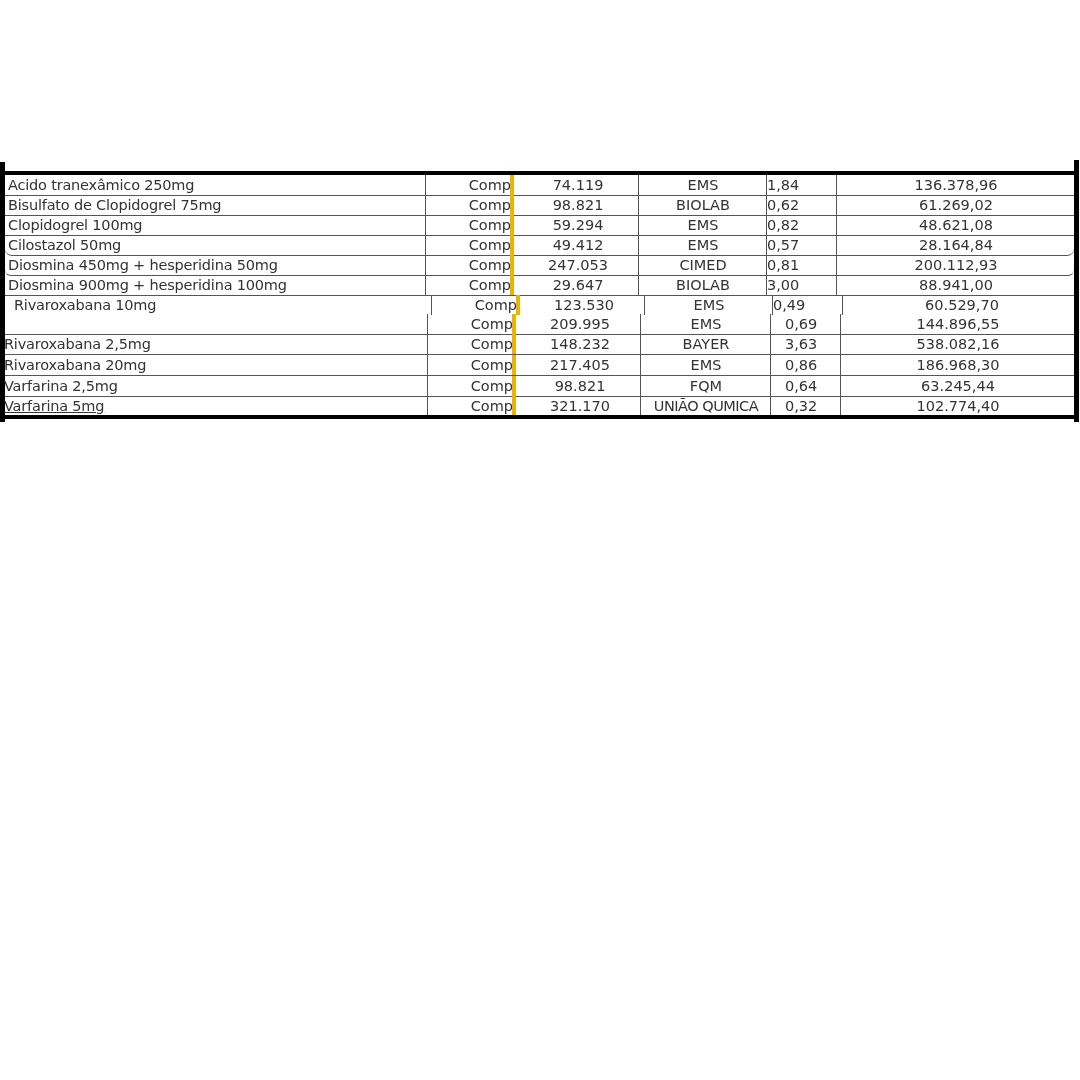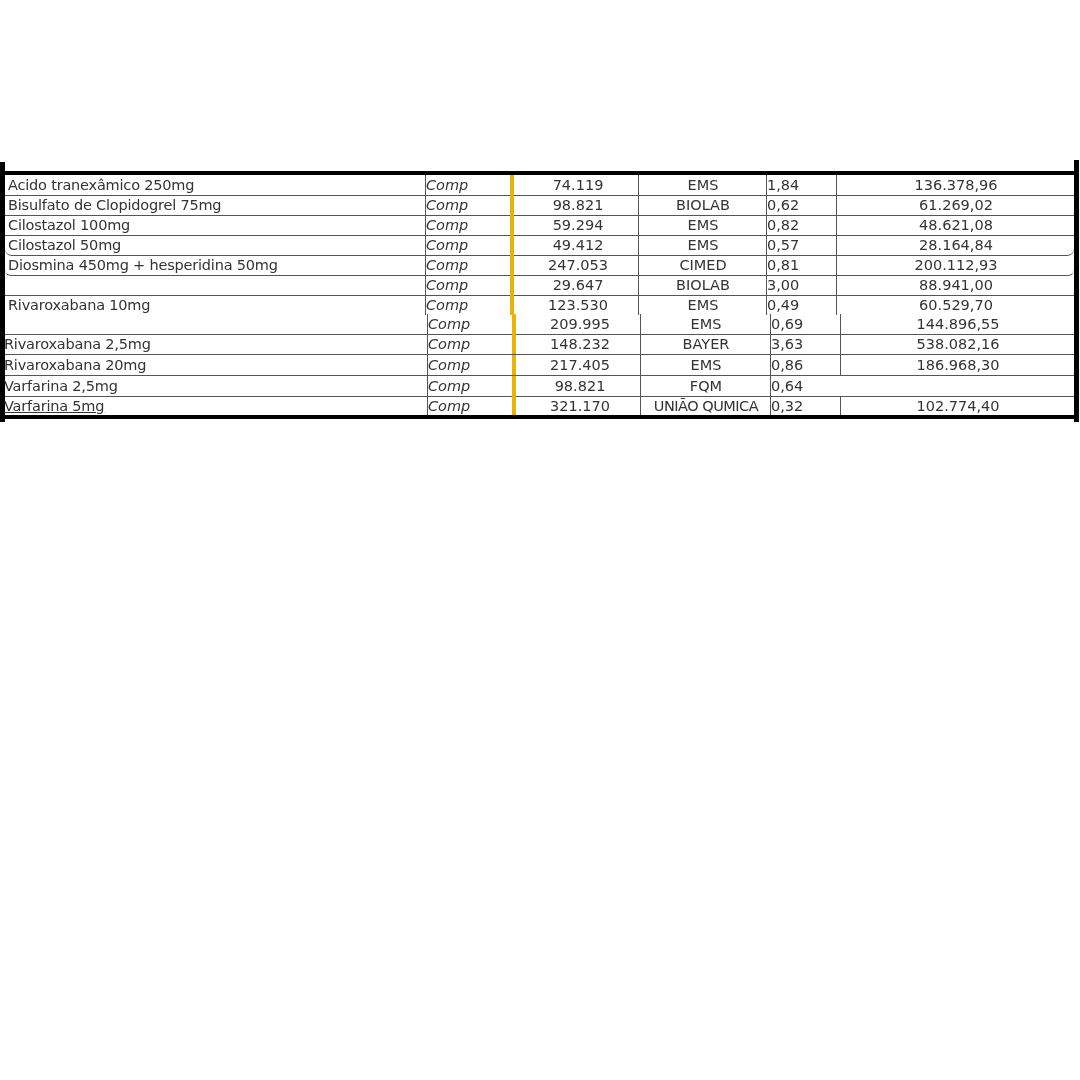"Comp" .c-unit { font-style: italic -> none; text-align: left -> right }
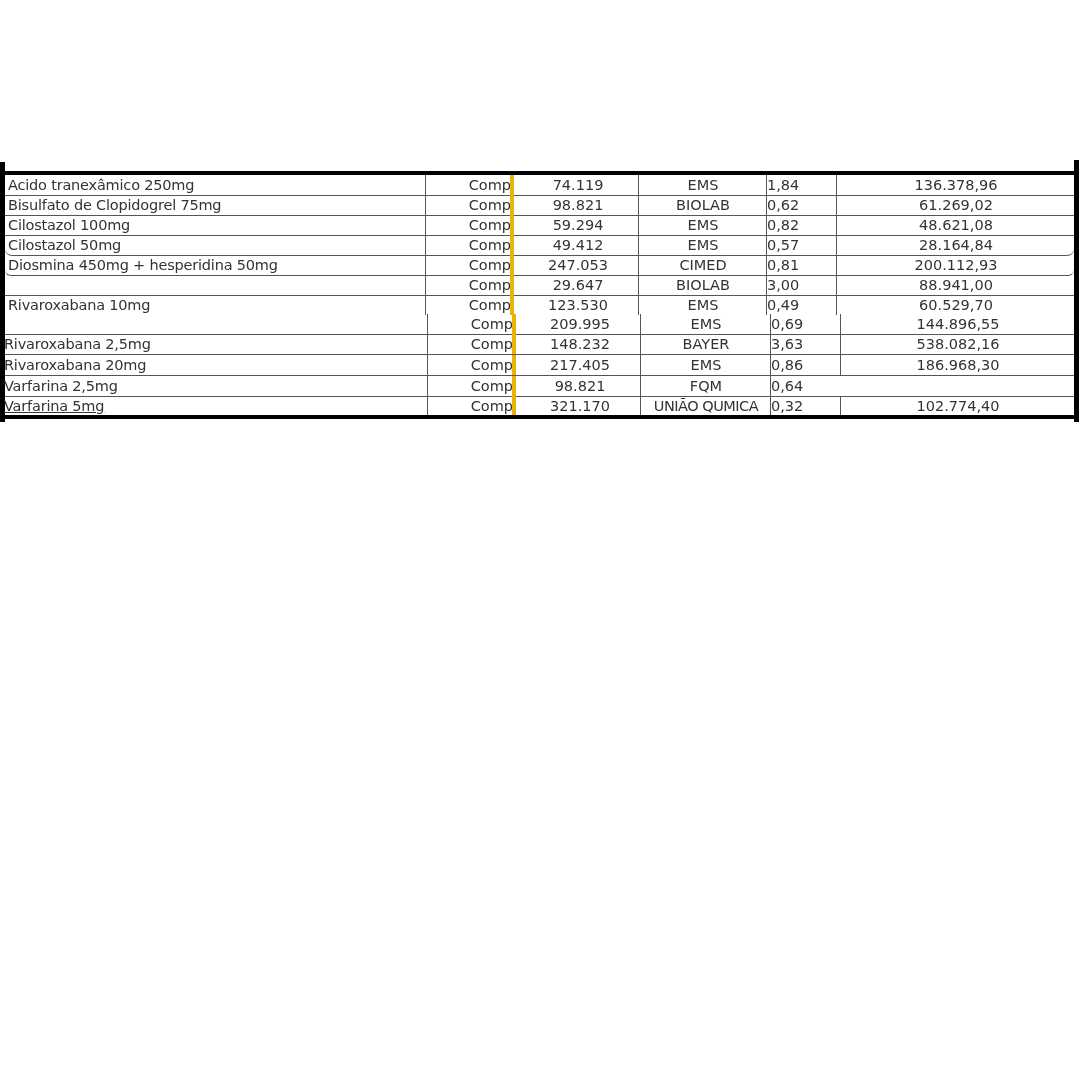"Cilostazol 100mg" div.cell { text: Cilostazol -> Clopidogrel }
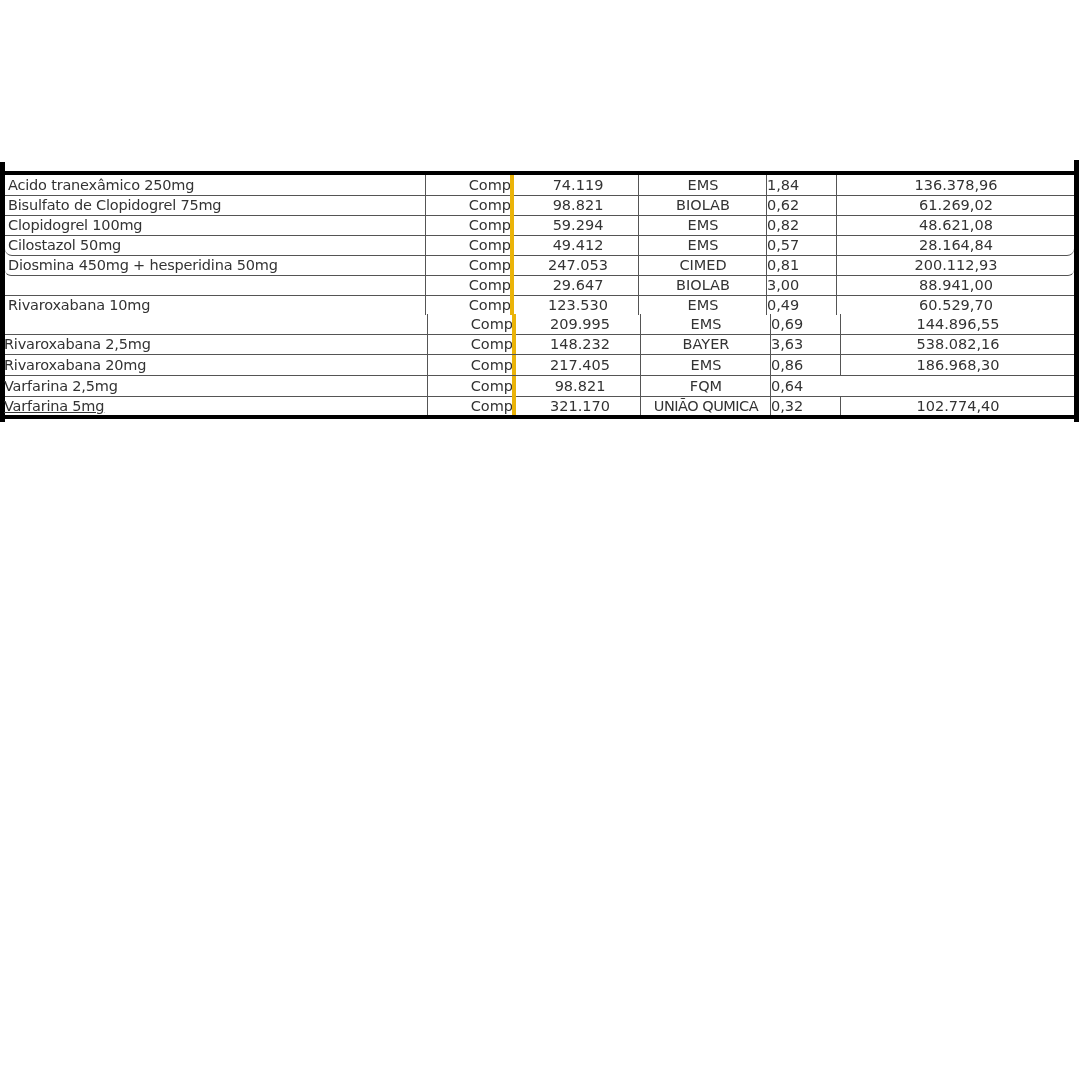"Diosmina 900mg + hesperidina 100mg" div.cell { html: none -> <div>Diosmina 900mg + hesperidina 100mg</div> }
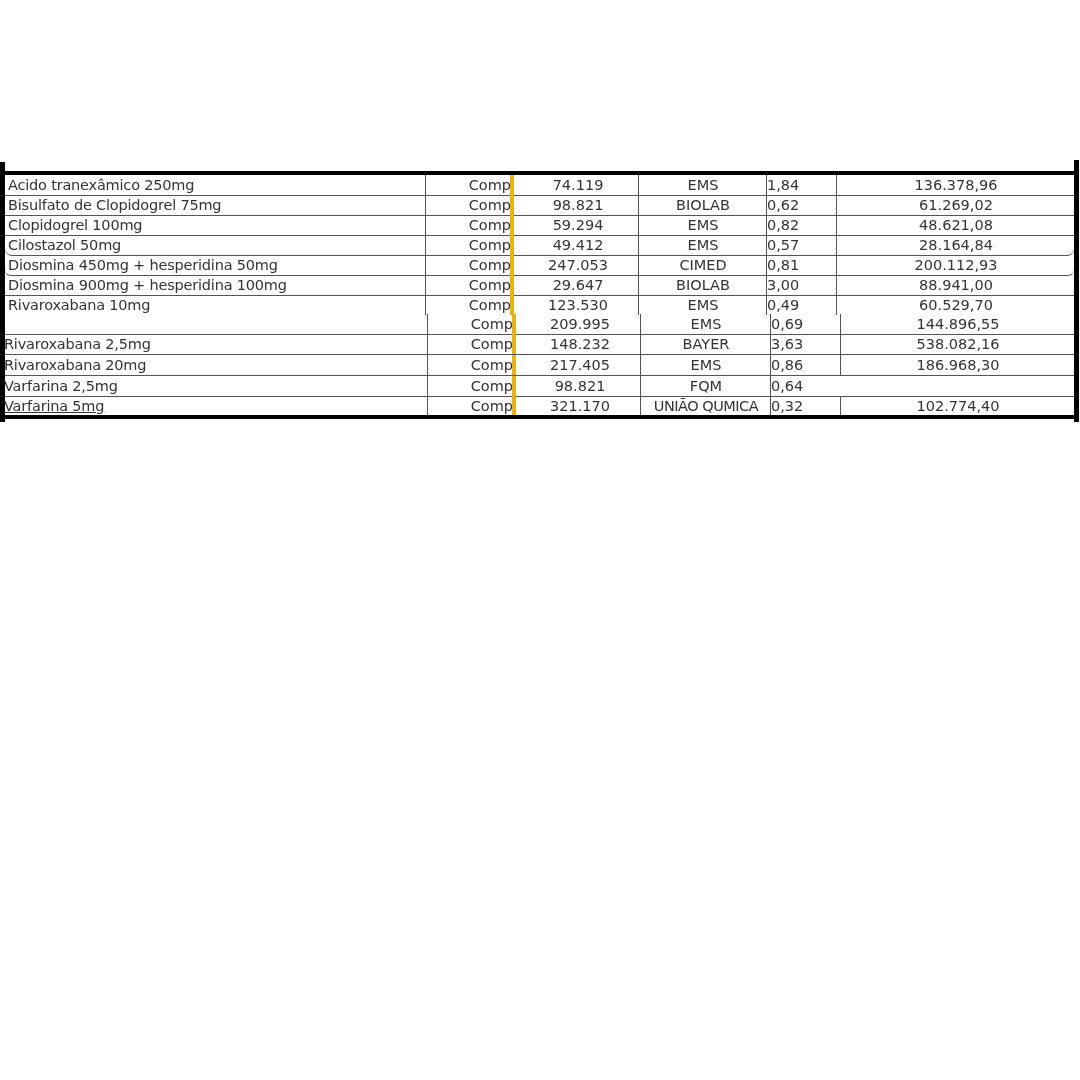"Rivaroxabana 10mg" div.row { margin-left: none -> 6px }
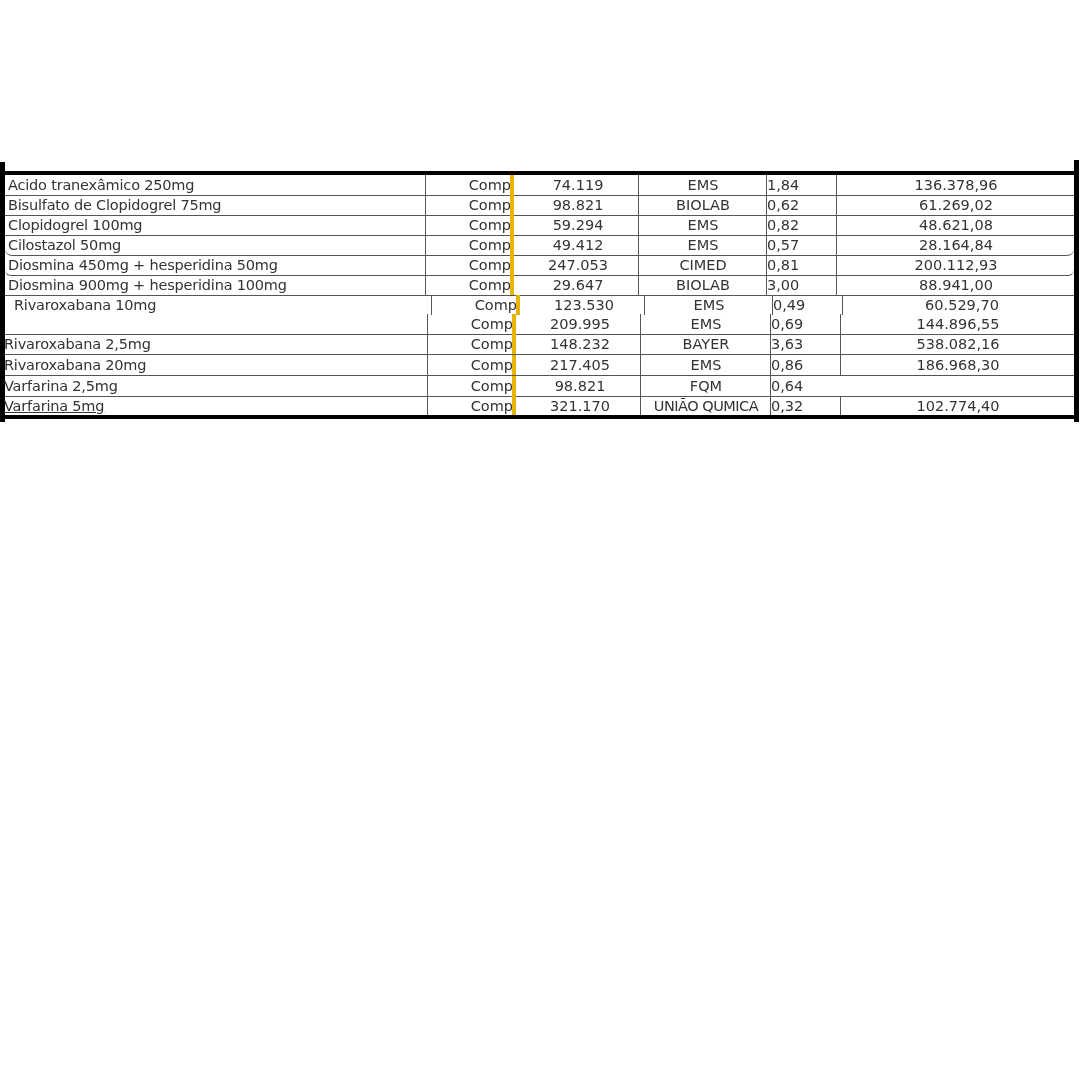"0,69" .row.b .c-price { padding-left: none -> 14px }
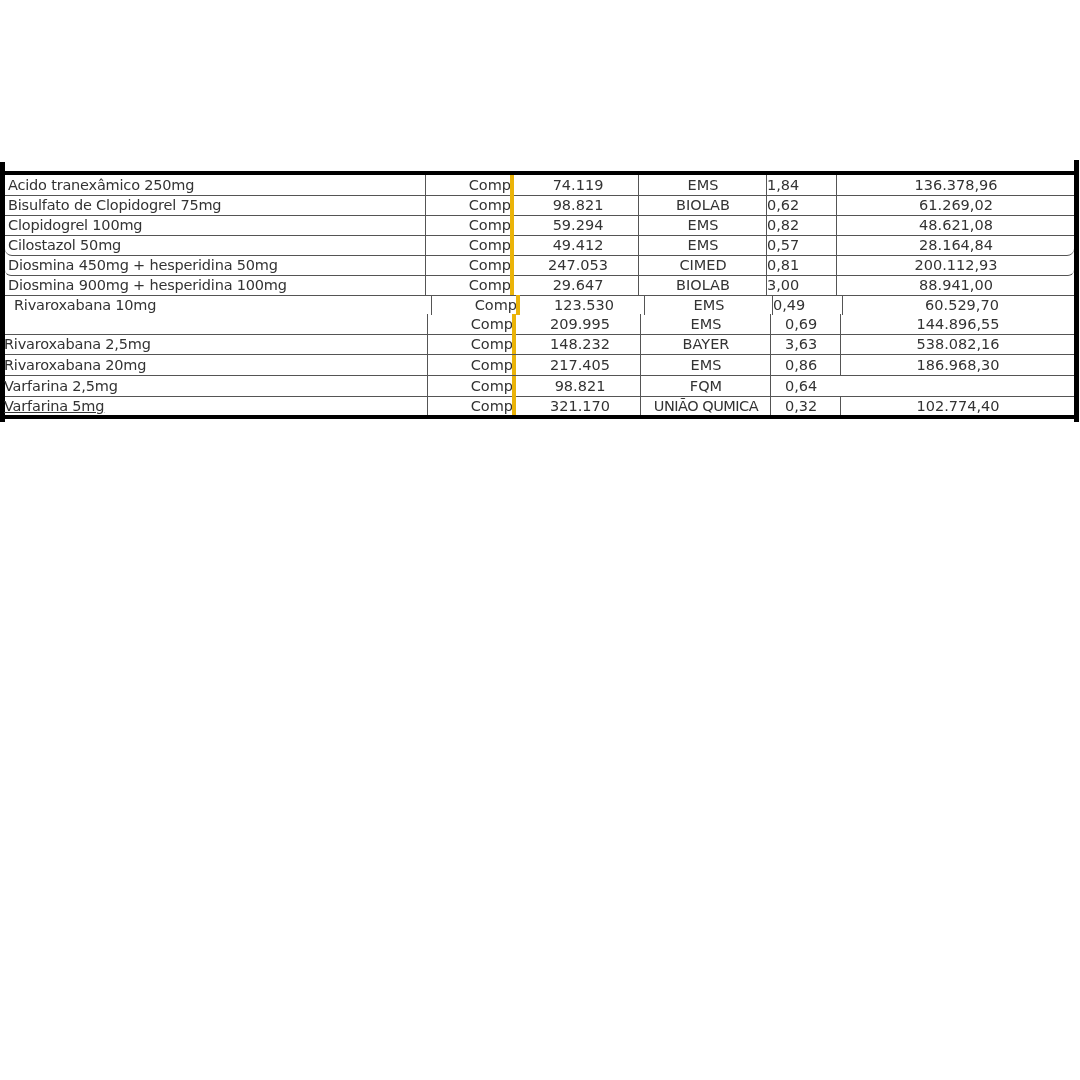"63.245,44" div.cell { html: none -> <div>63.245,44</div> }
